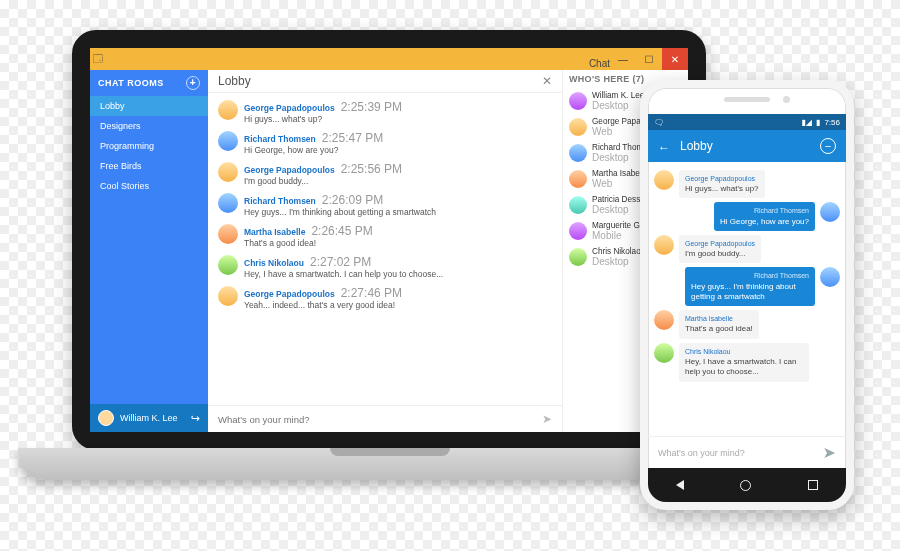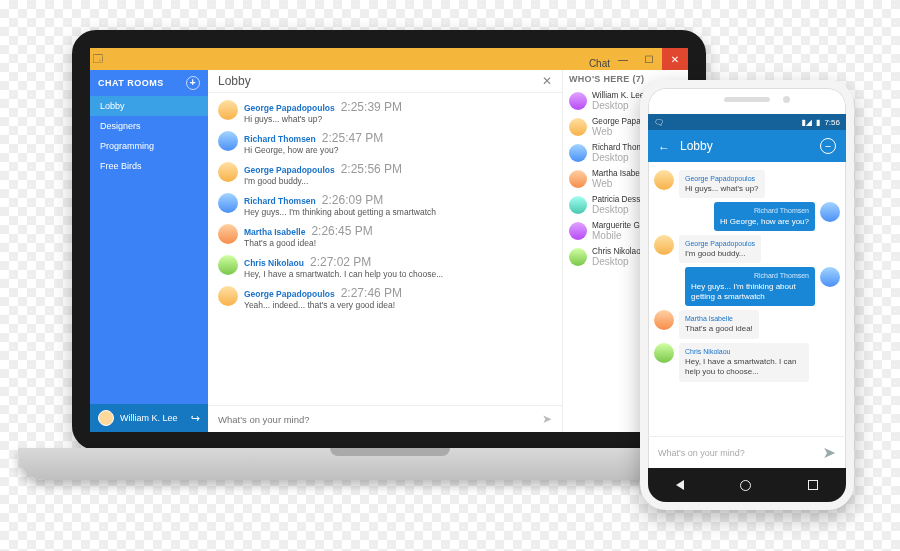"Cool Stories" div.sb-item { html: none -> <div>Cool Stories</div> }
